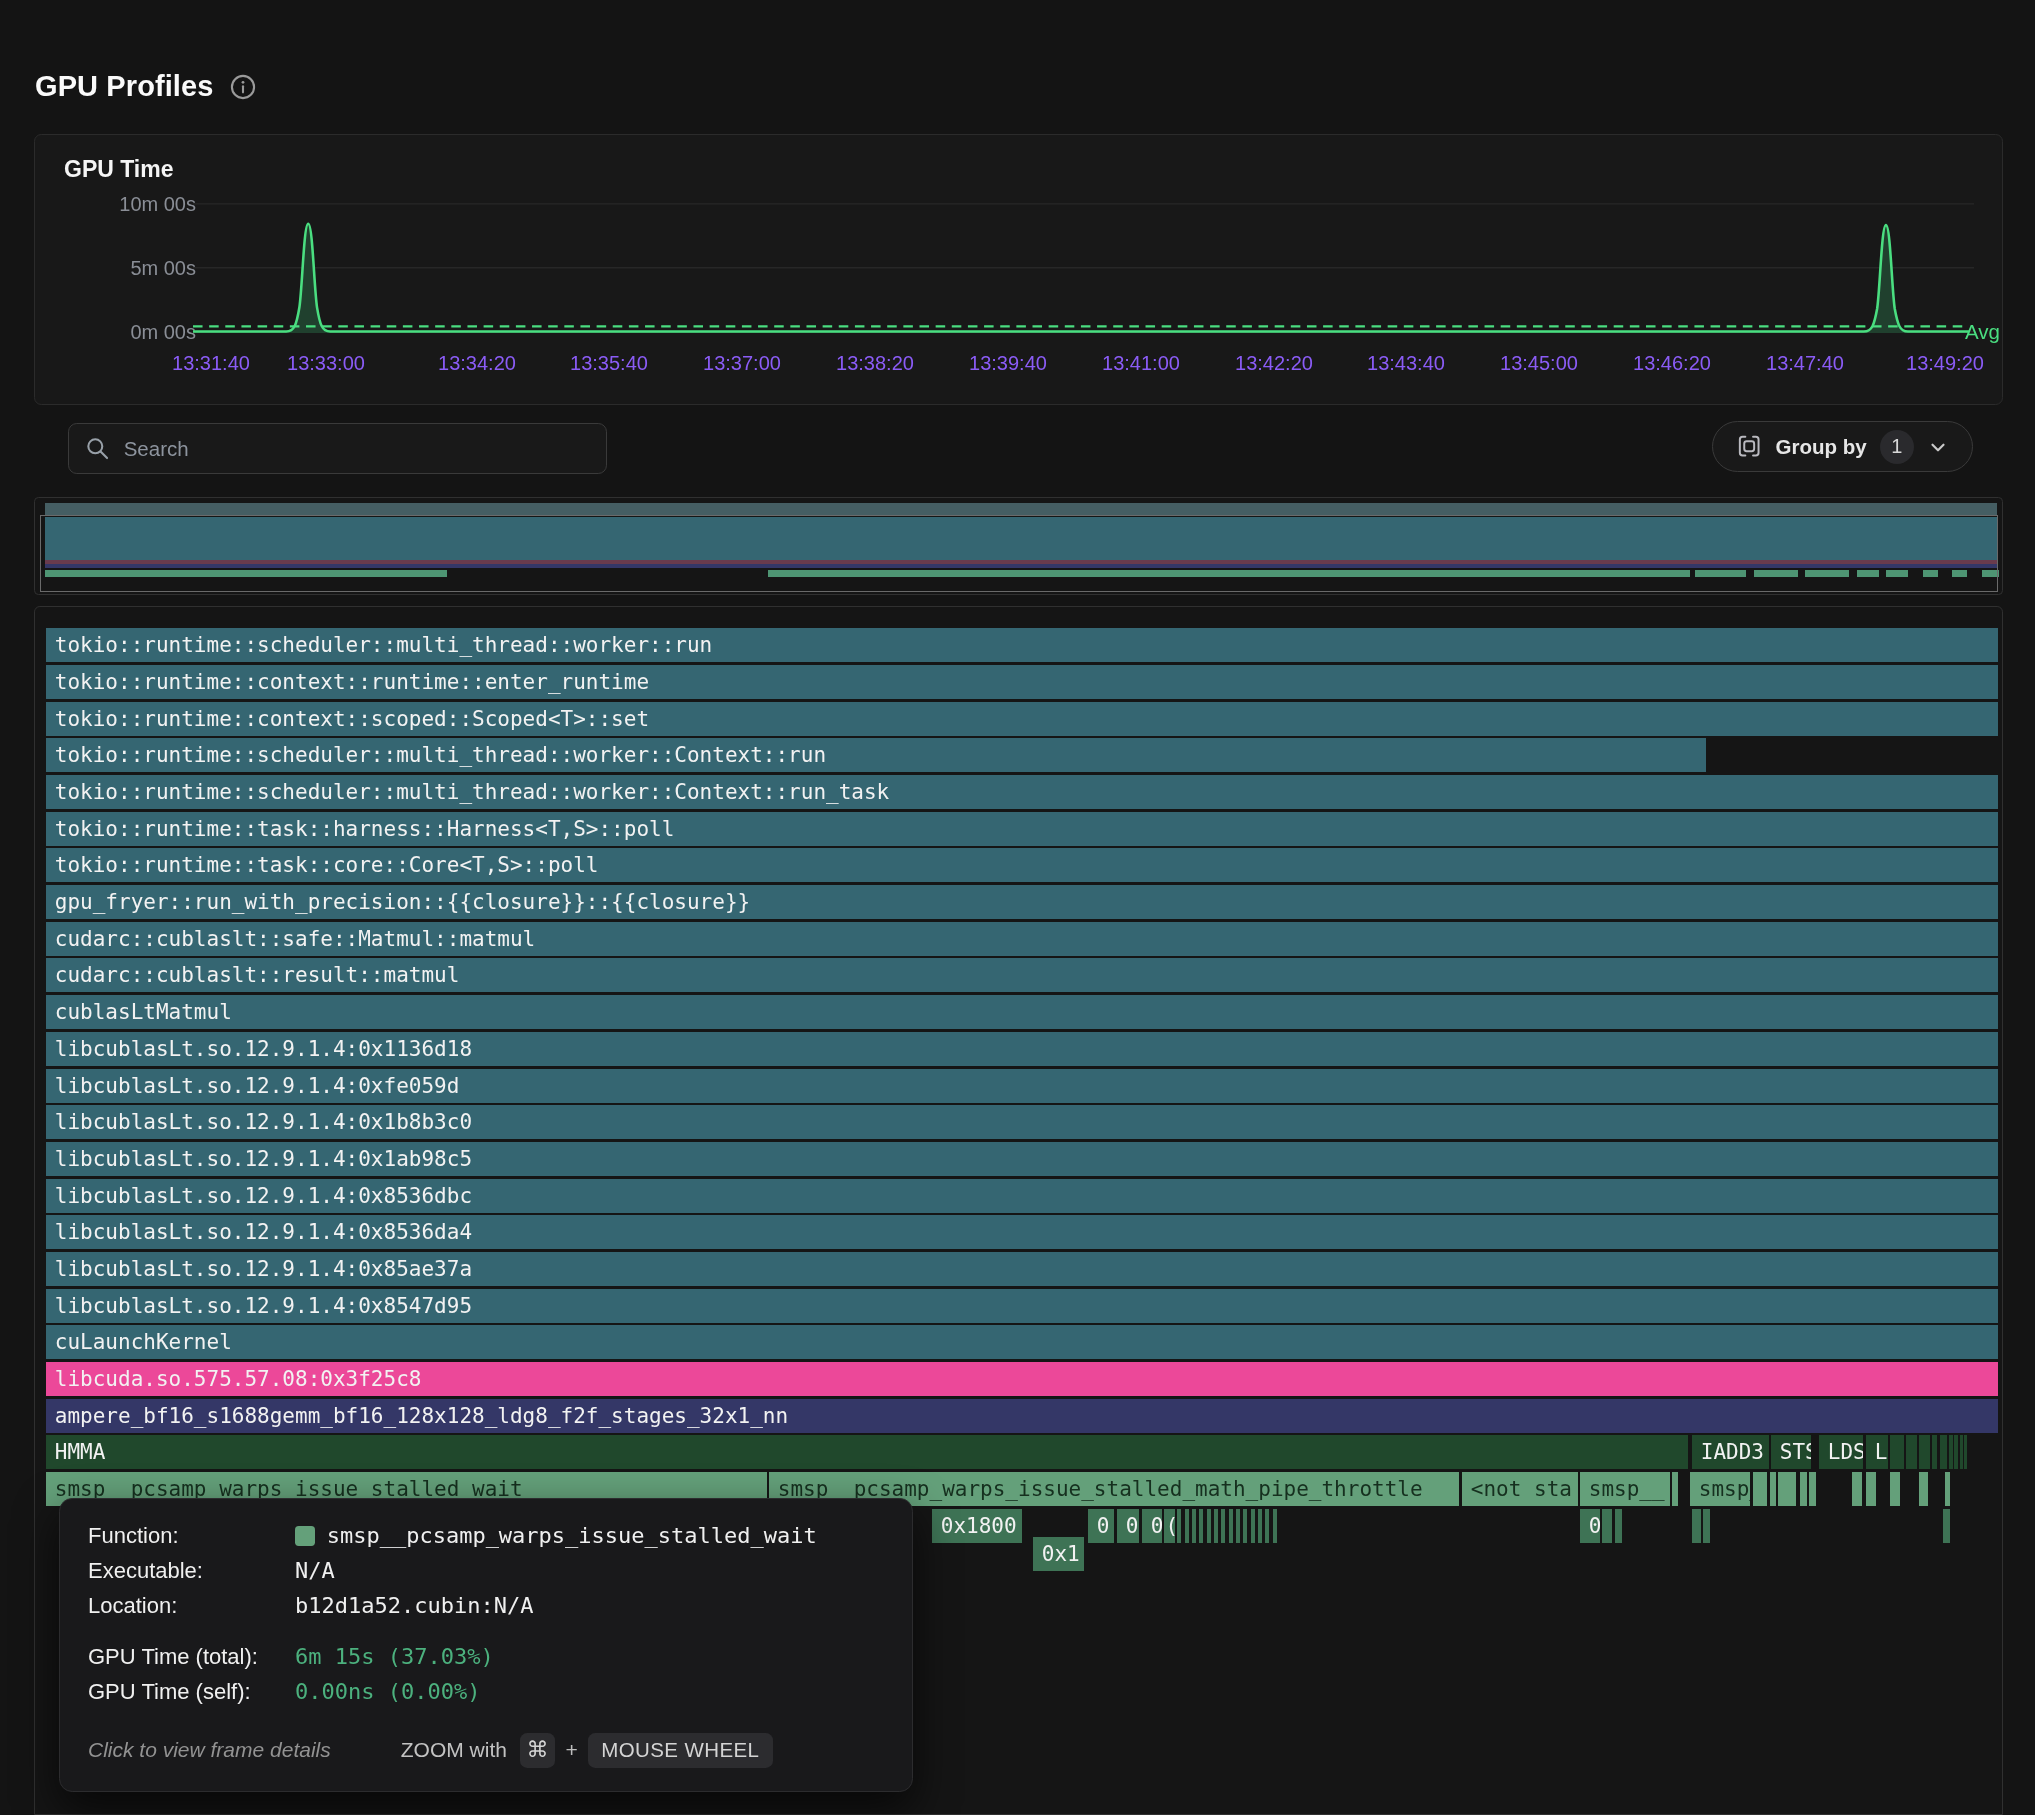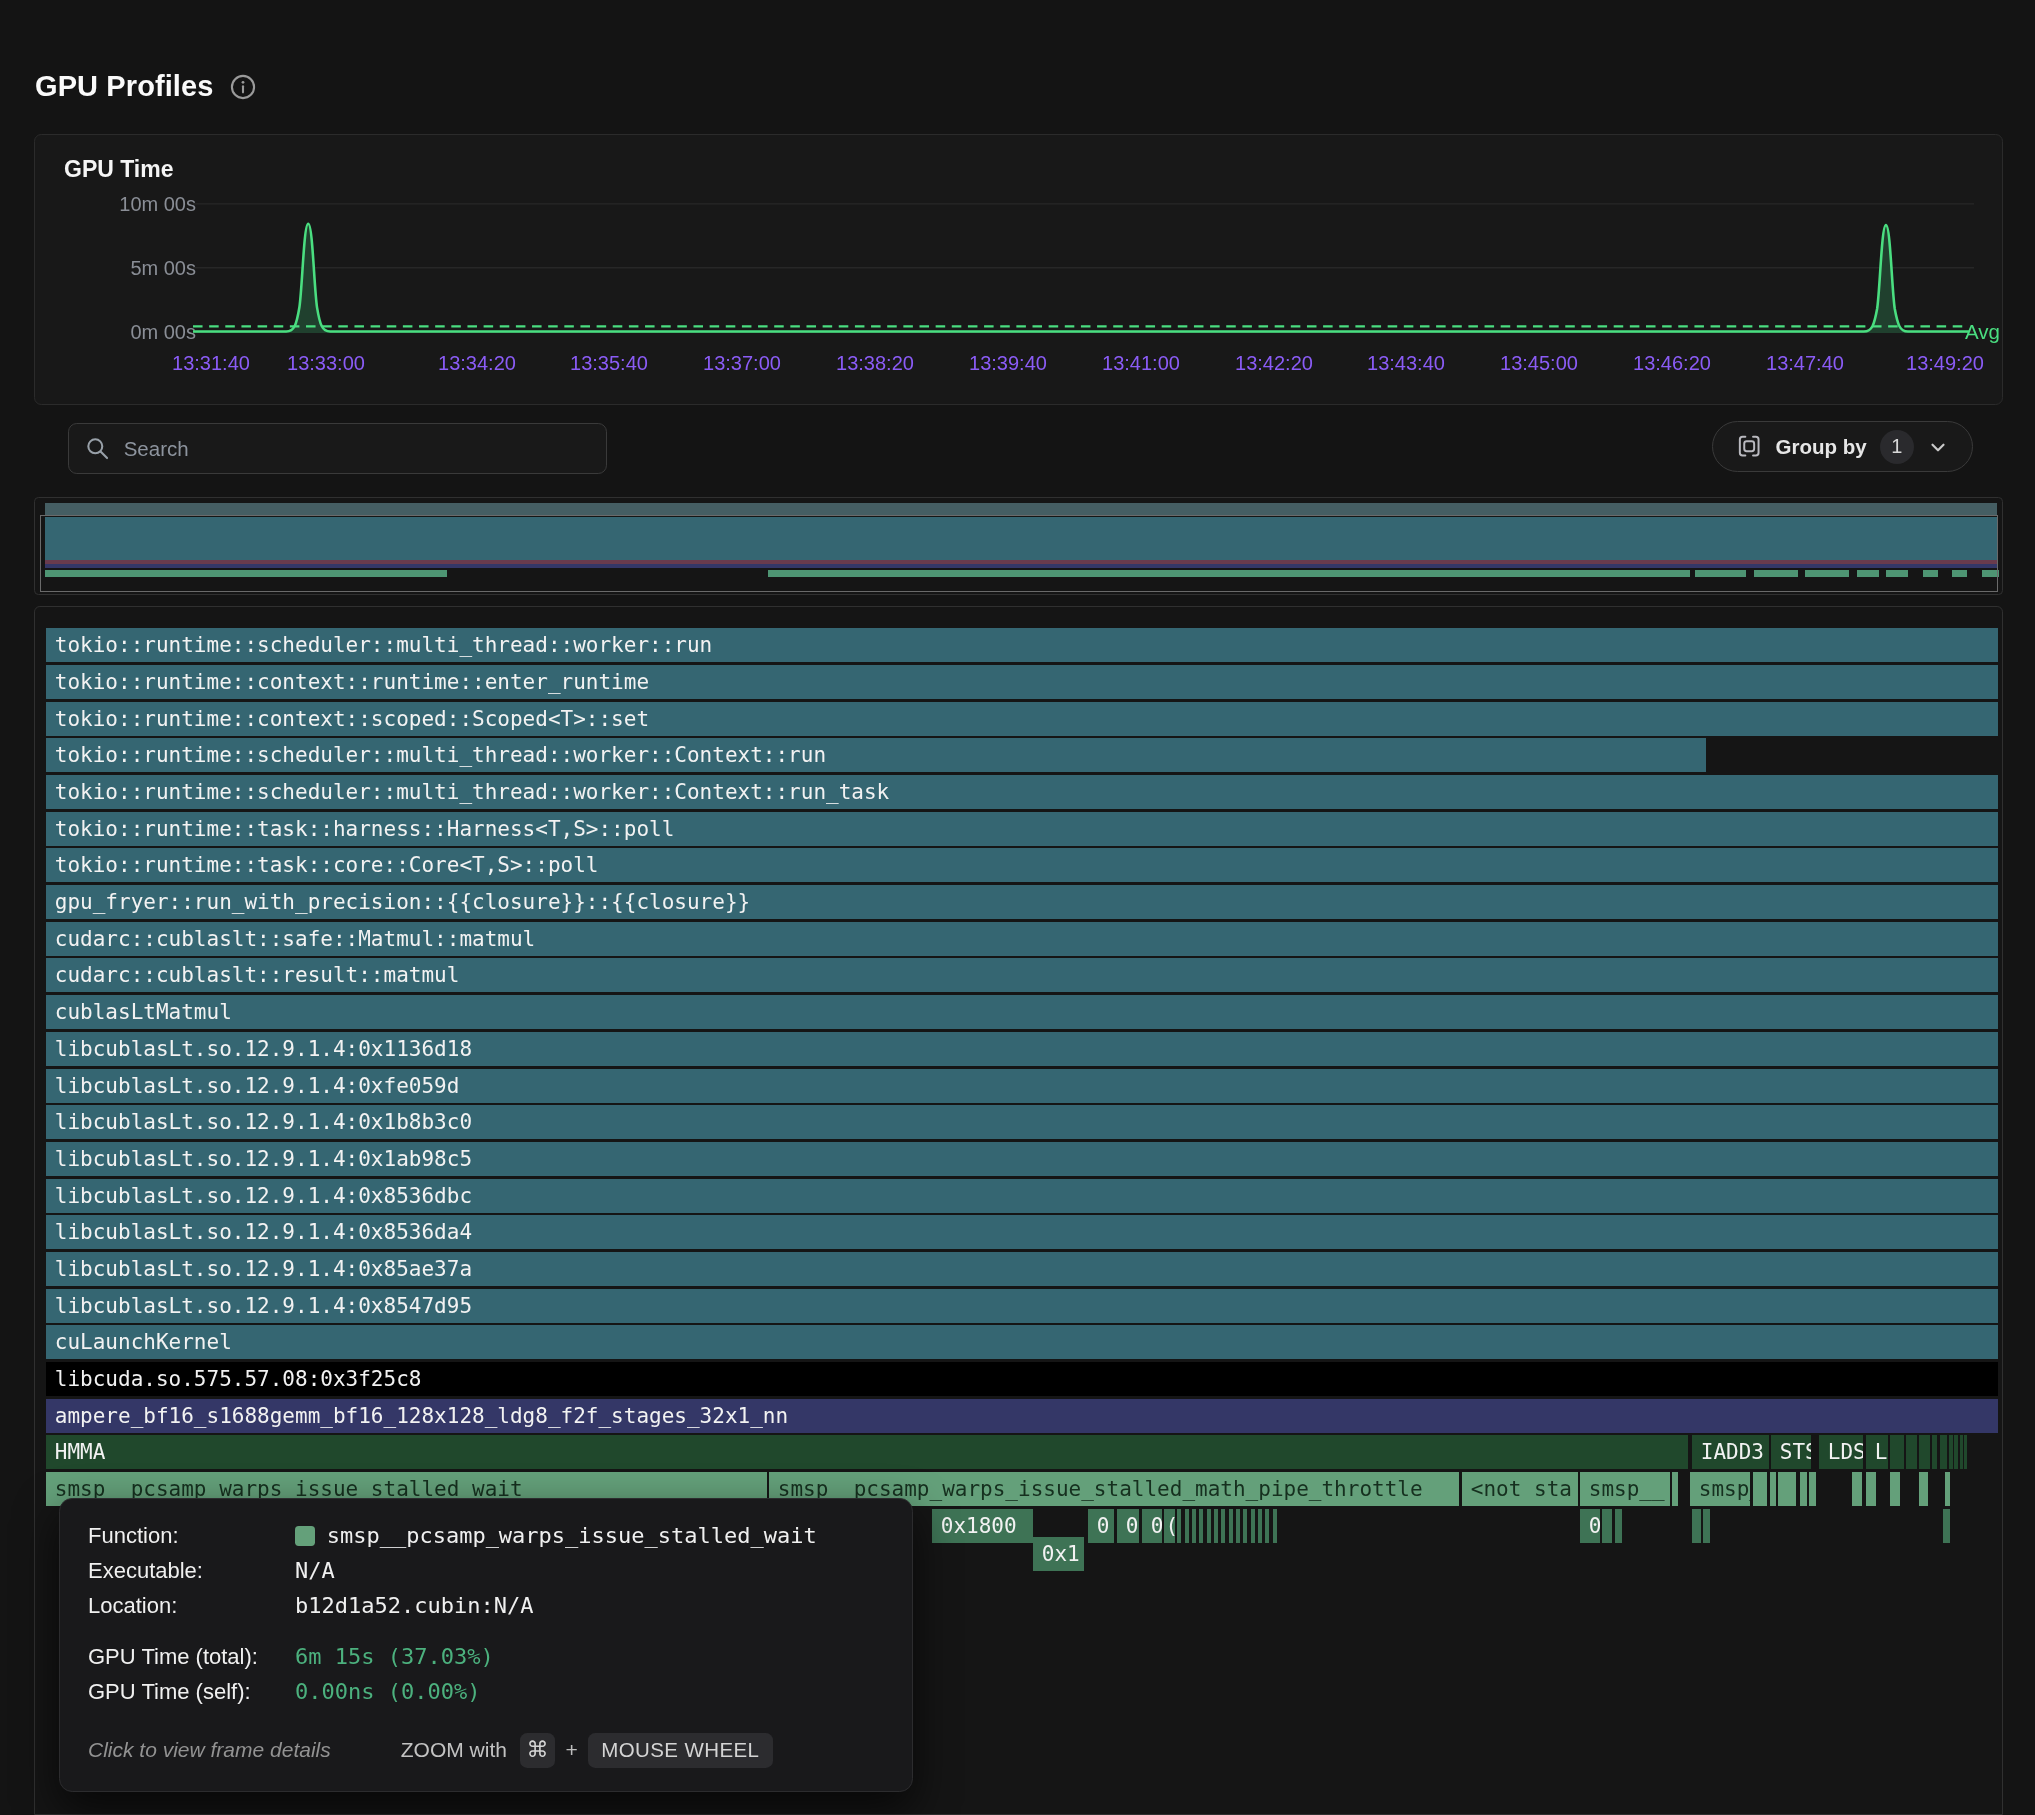"libcuda.so.575.57.08:0x3f25c8" .c-maroon { background: #000000 -> #ec4899 }
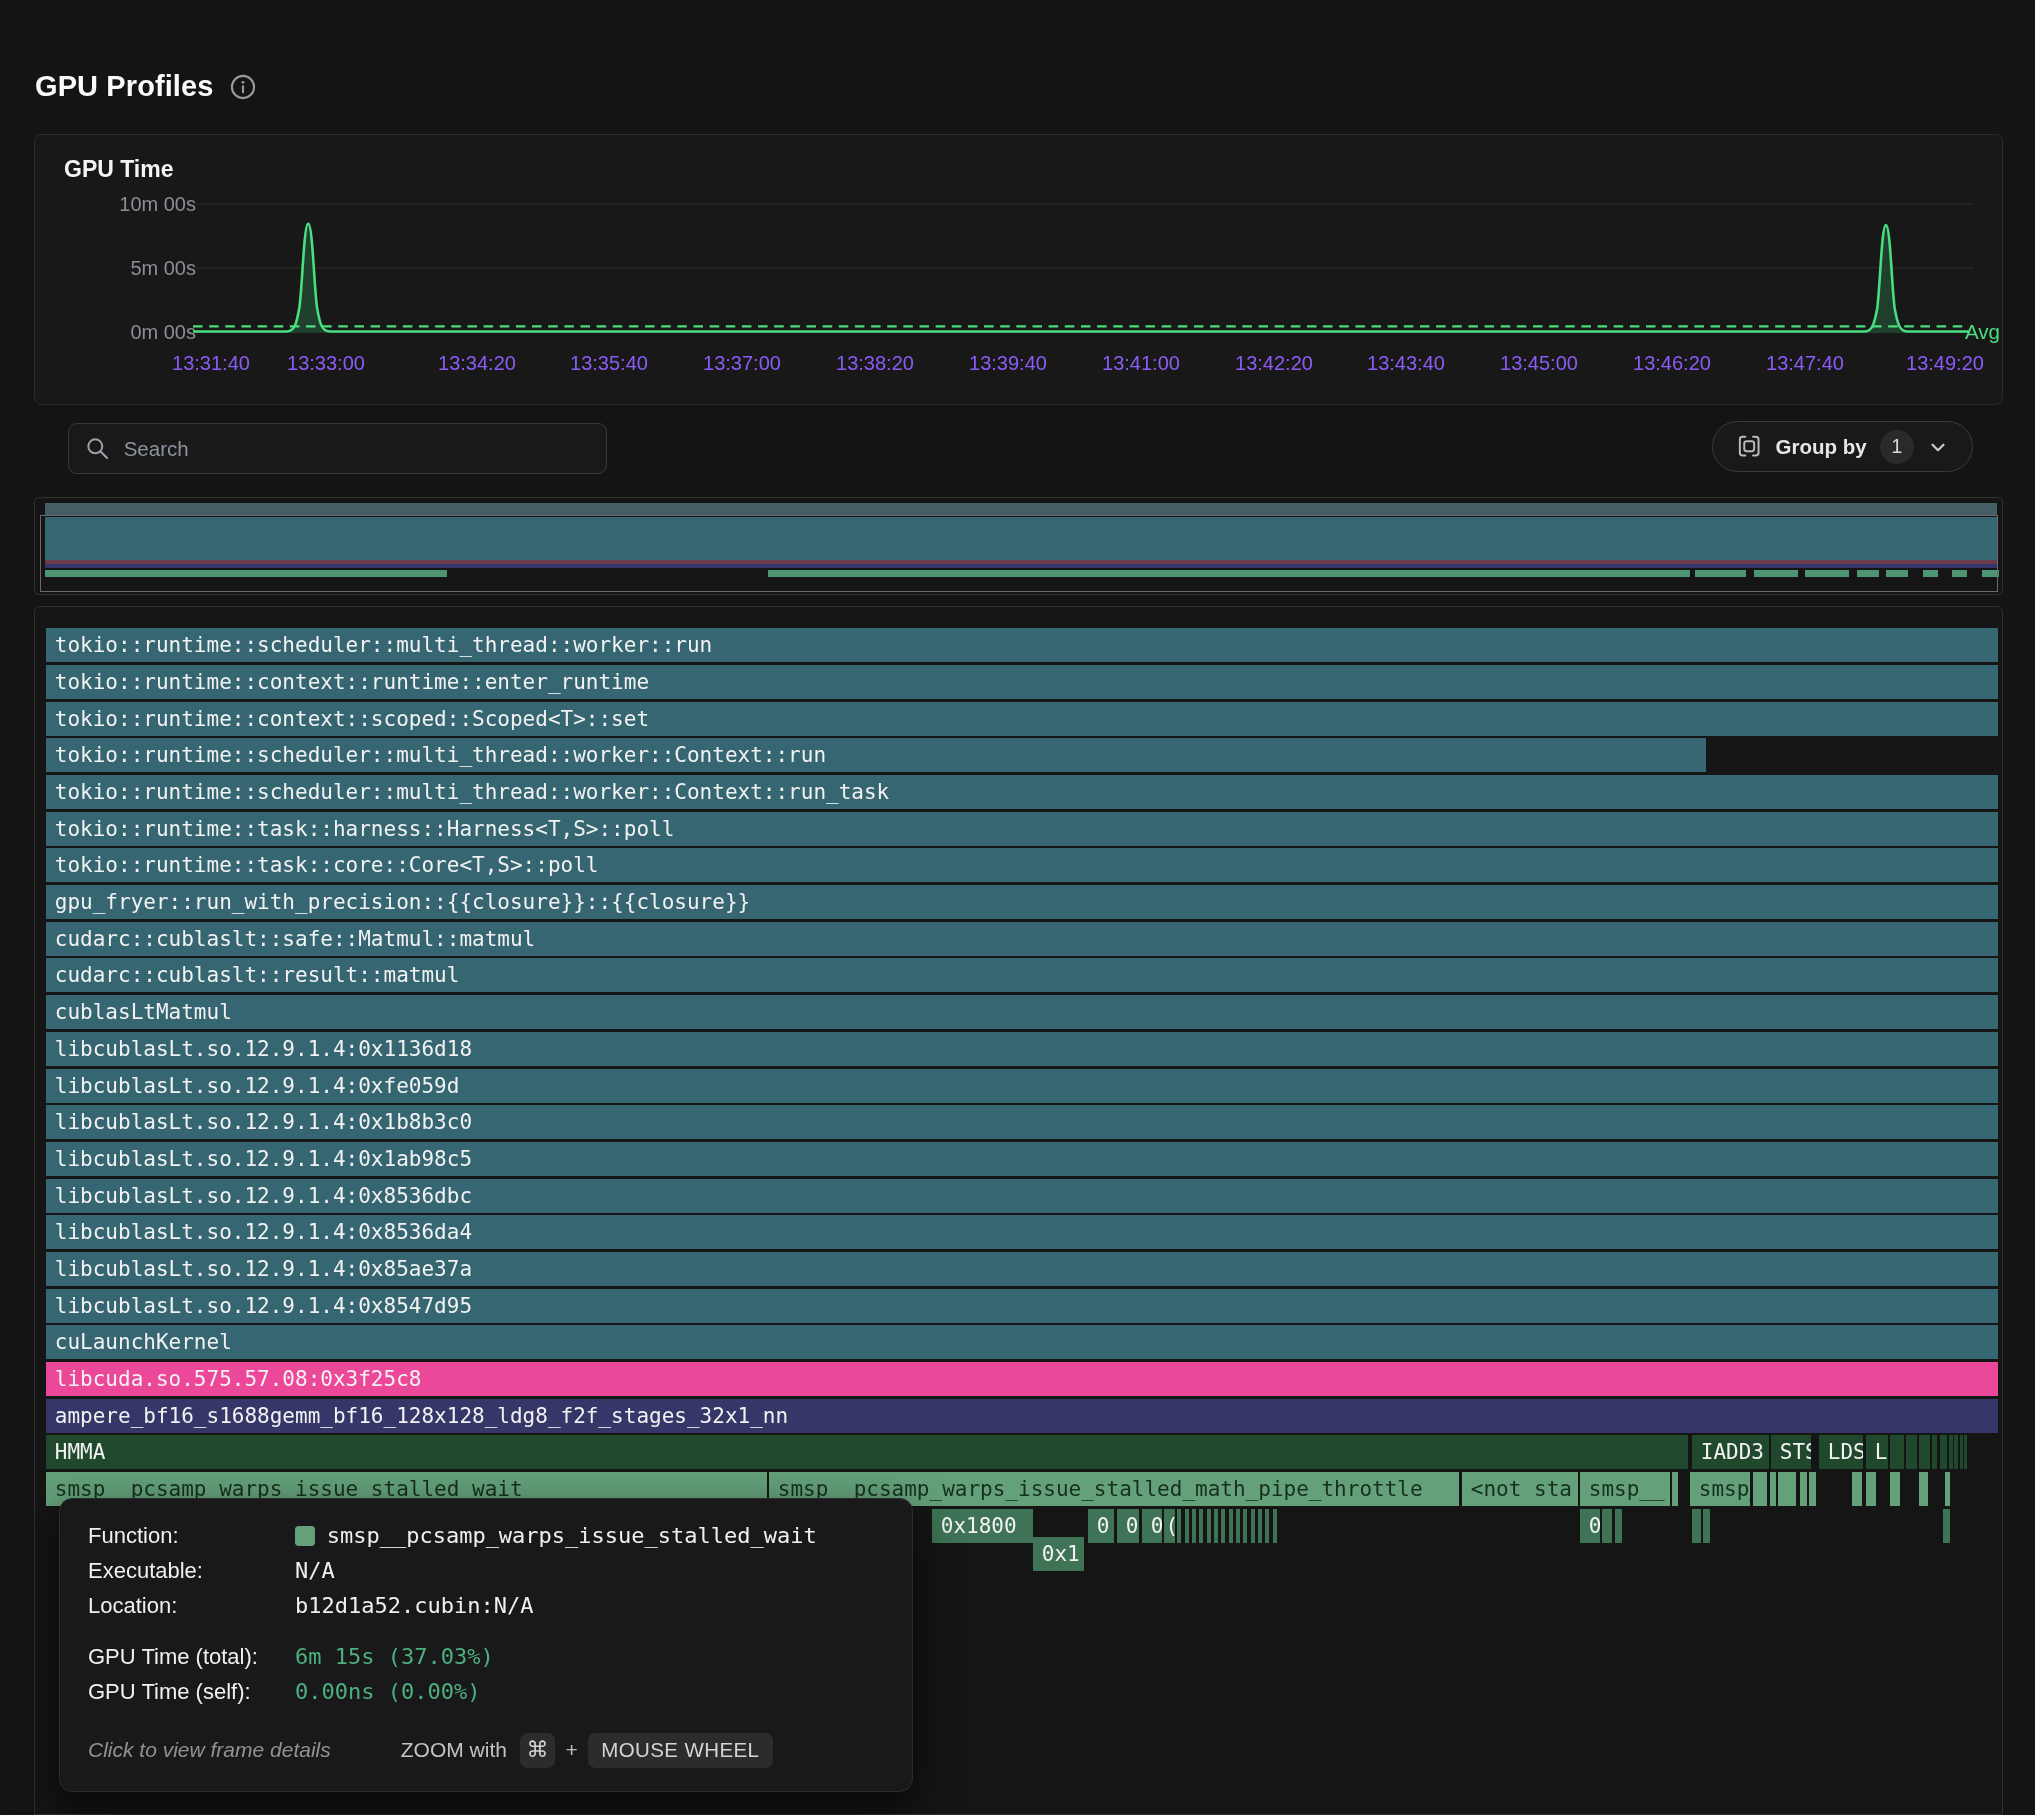"0x1800" div.fblock { width: 101px -> 90px }
